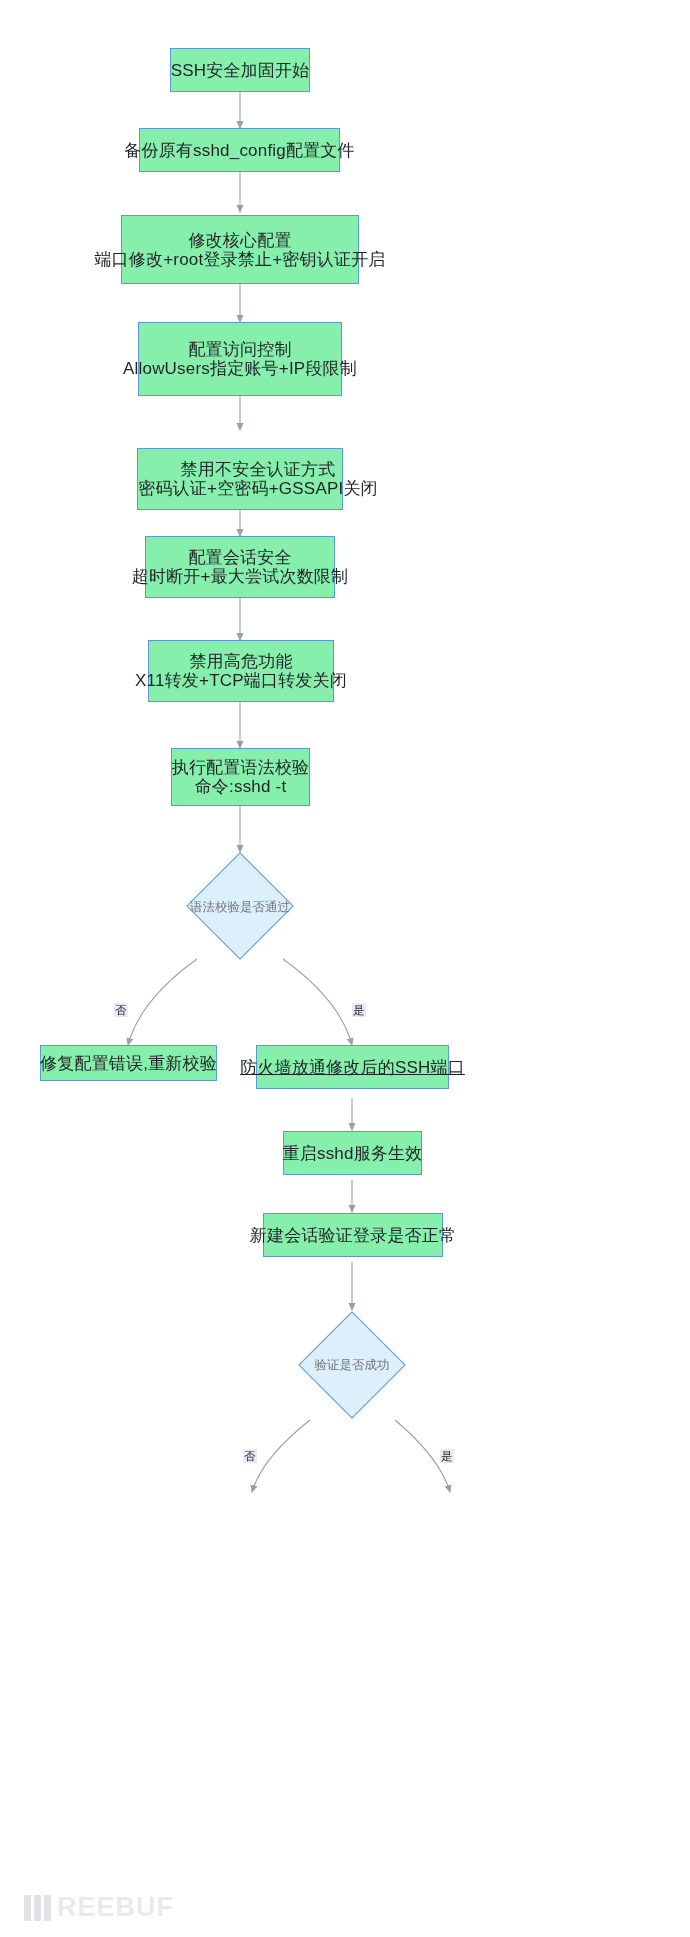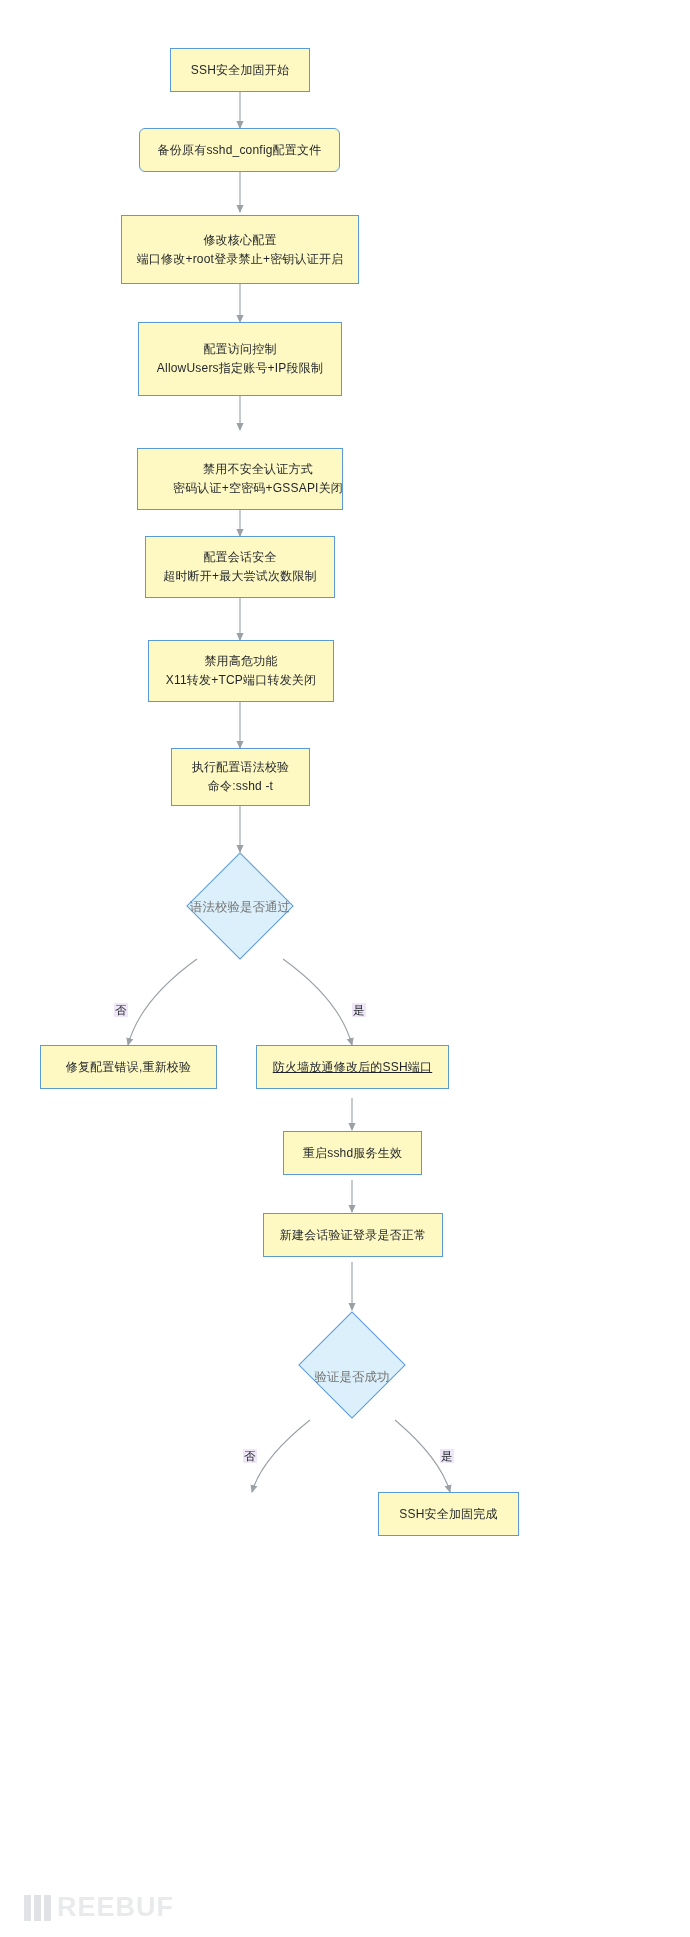"SSH安全加固开始" .node { background: #fef9c3 -> #86efac; font-size: 12px -> 17px }
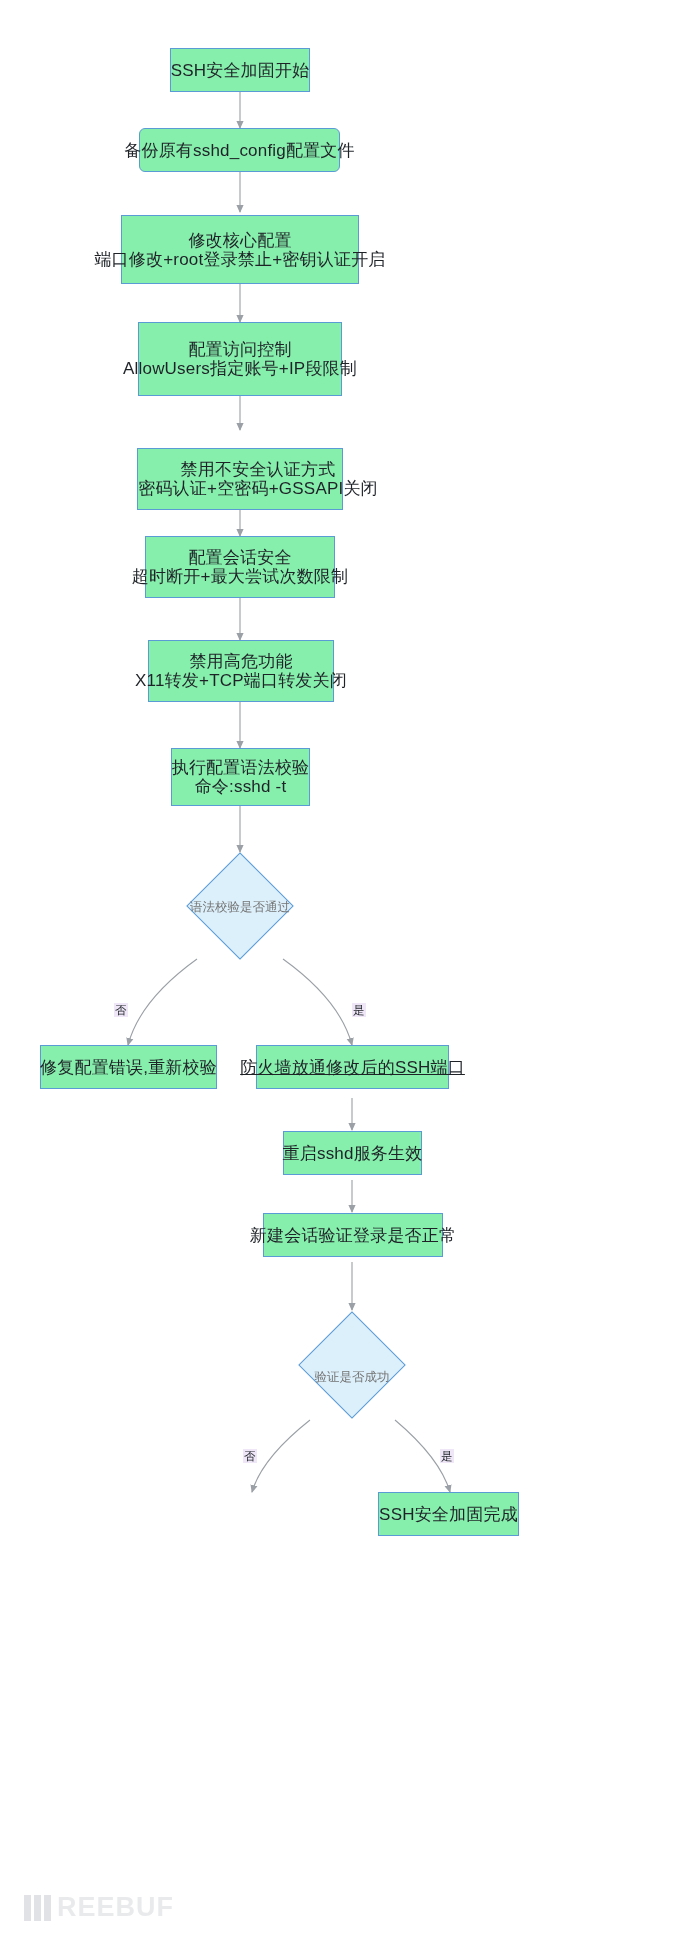"备份原有sshd_config配置文件" div.node { border-radius: 6px -> none }
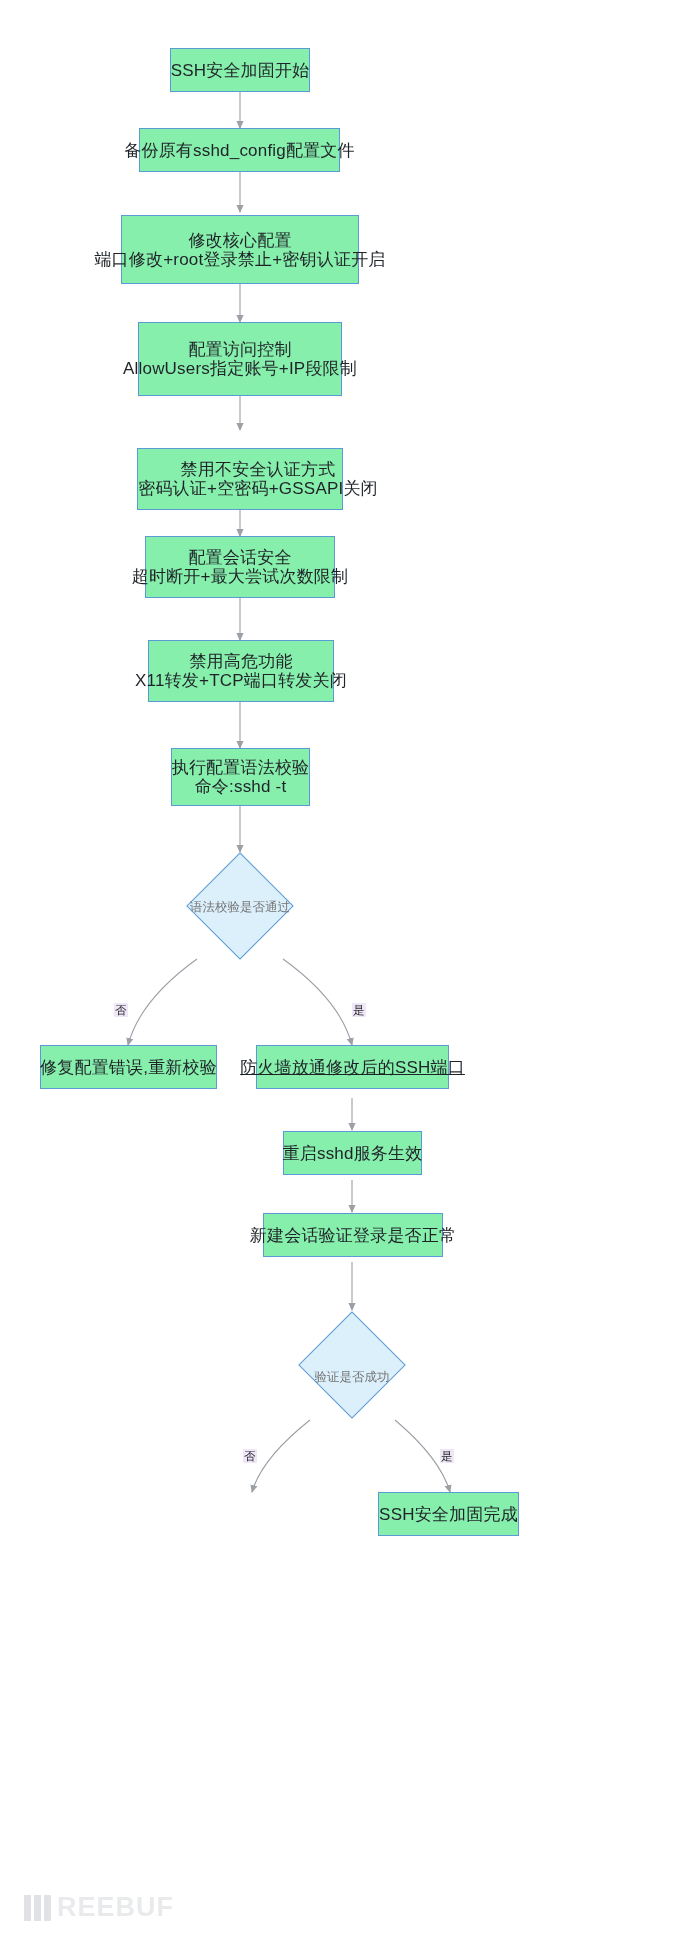"修复配置错误,重新校验" div.node { height: 44px -> 36px }
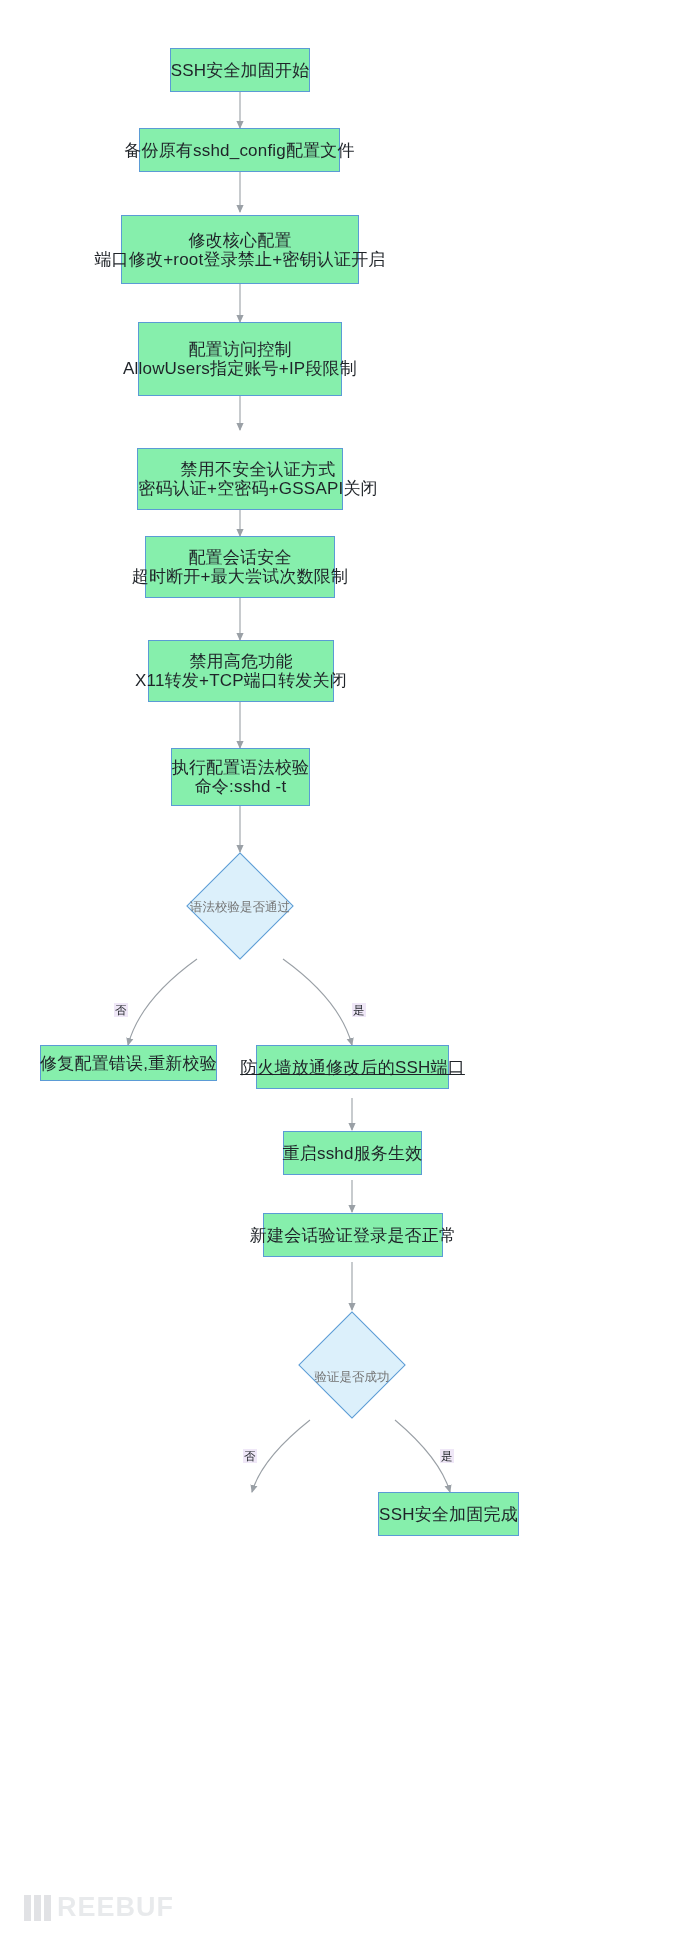"验证是否成功" div.diamond-label { margin-top: 12px -> none }
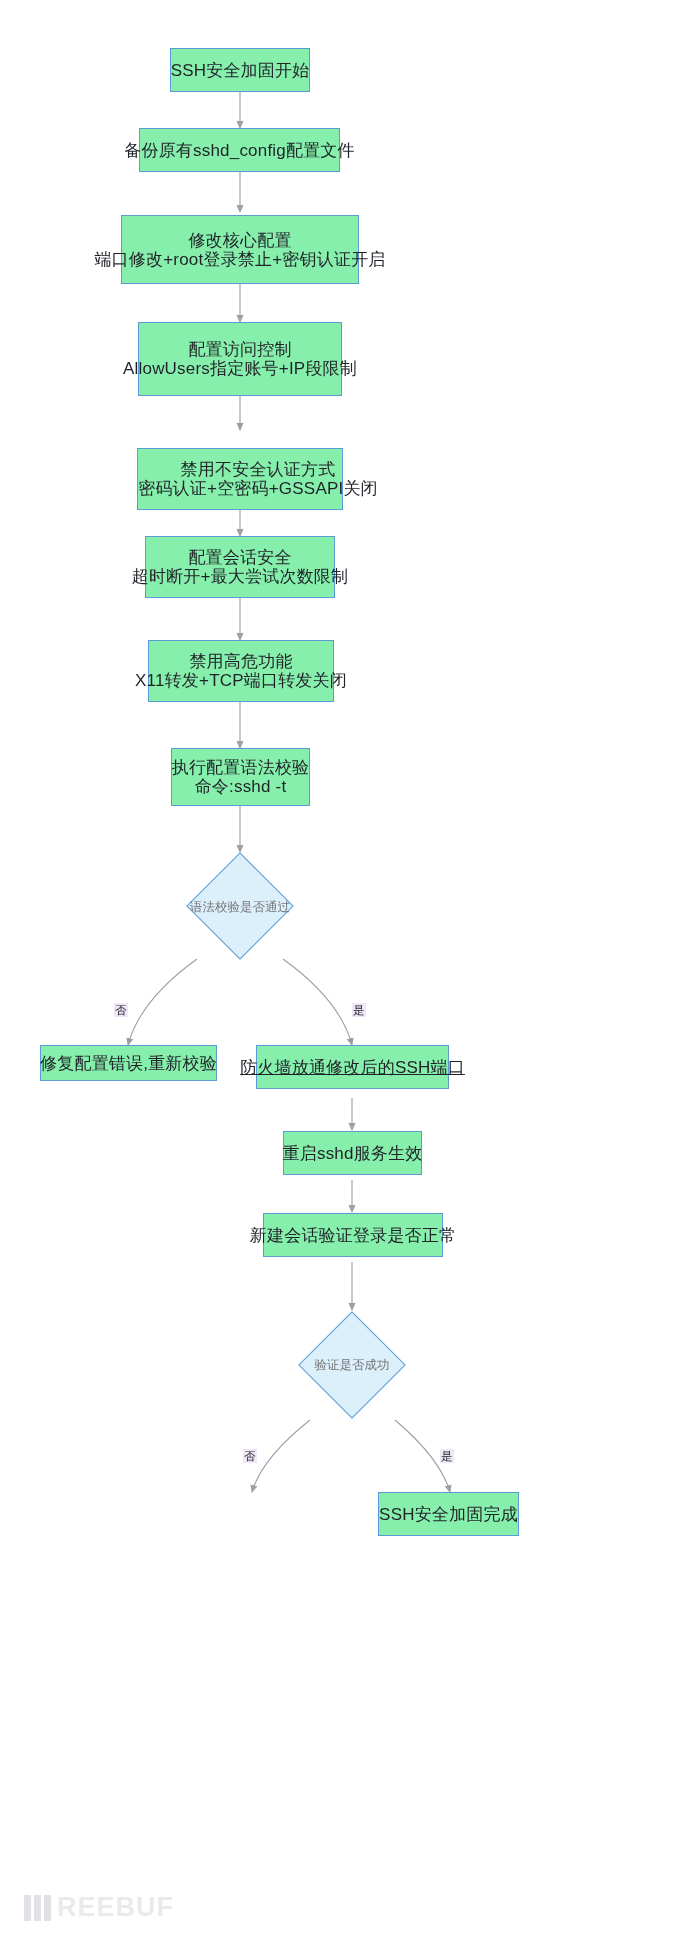"SSH安全加固完成" div.node { html: <div> <span>SSH安全加固完成</span> </div> -> none }
